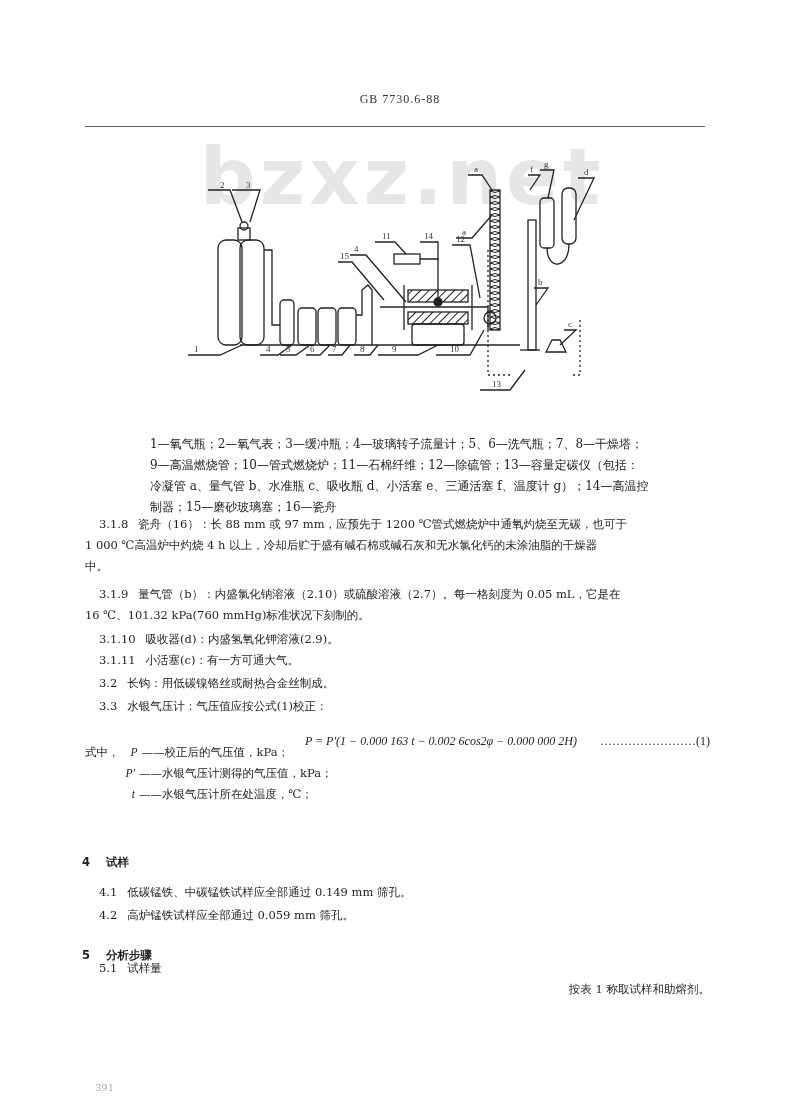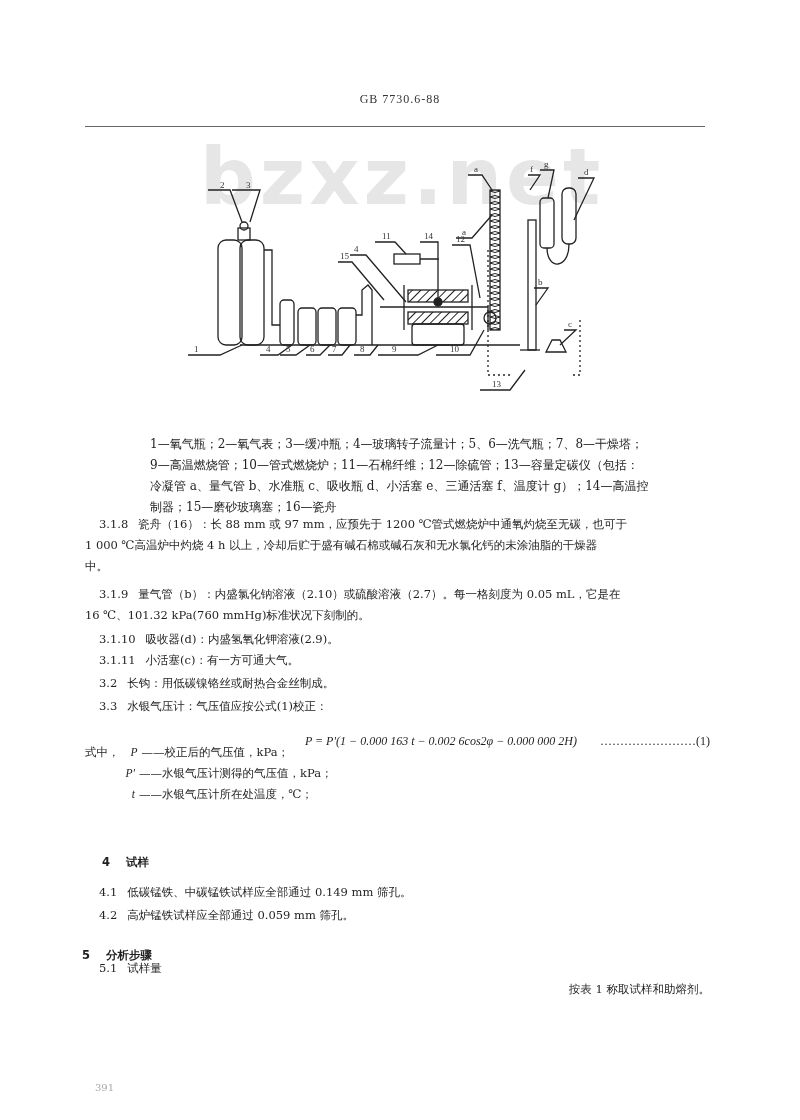"4 试样" div.body-text { margin-left: 20px -> none }
